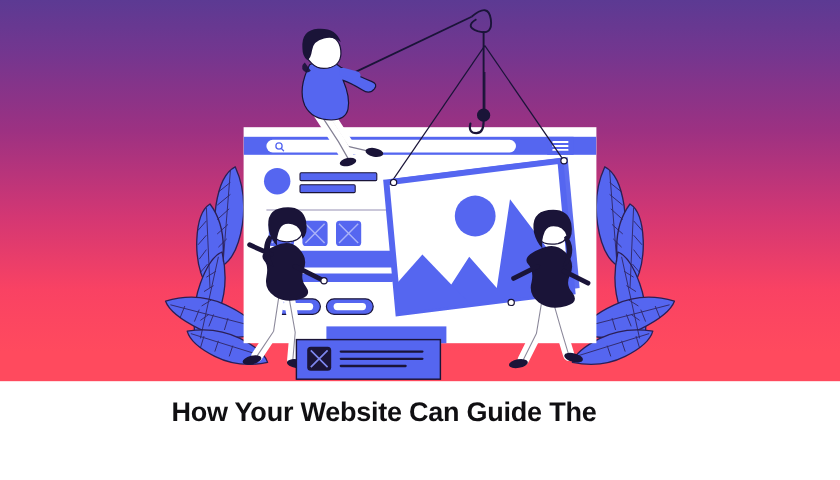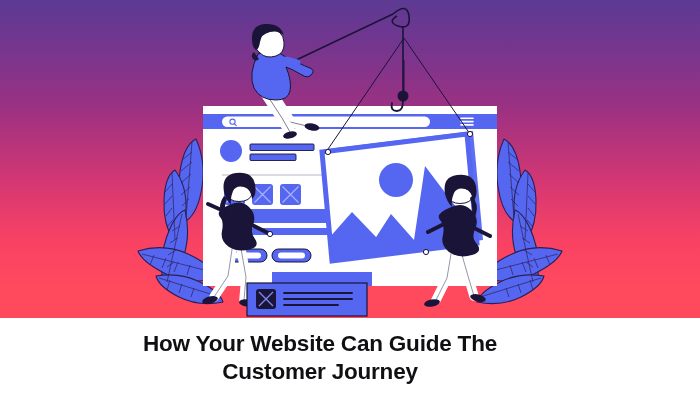"Customer Journey" span.title-line { html: <span>Customer Journey</span> -> none }
